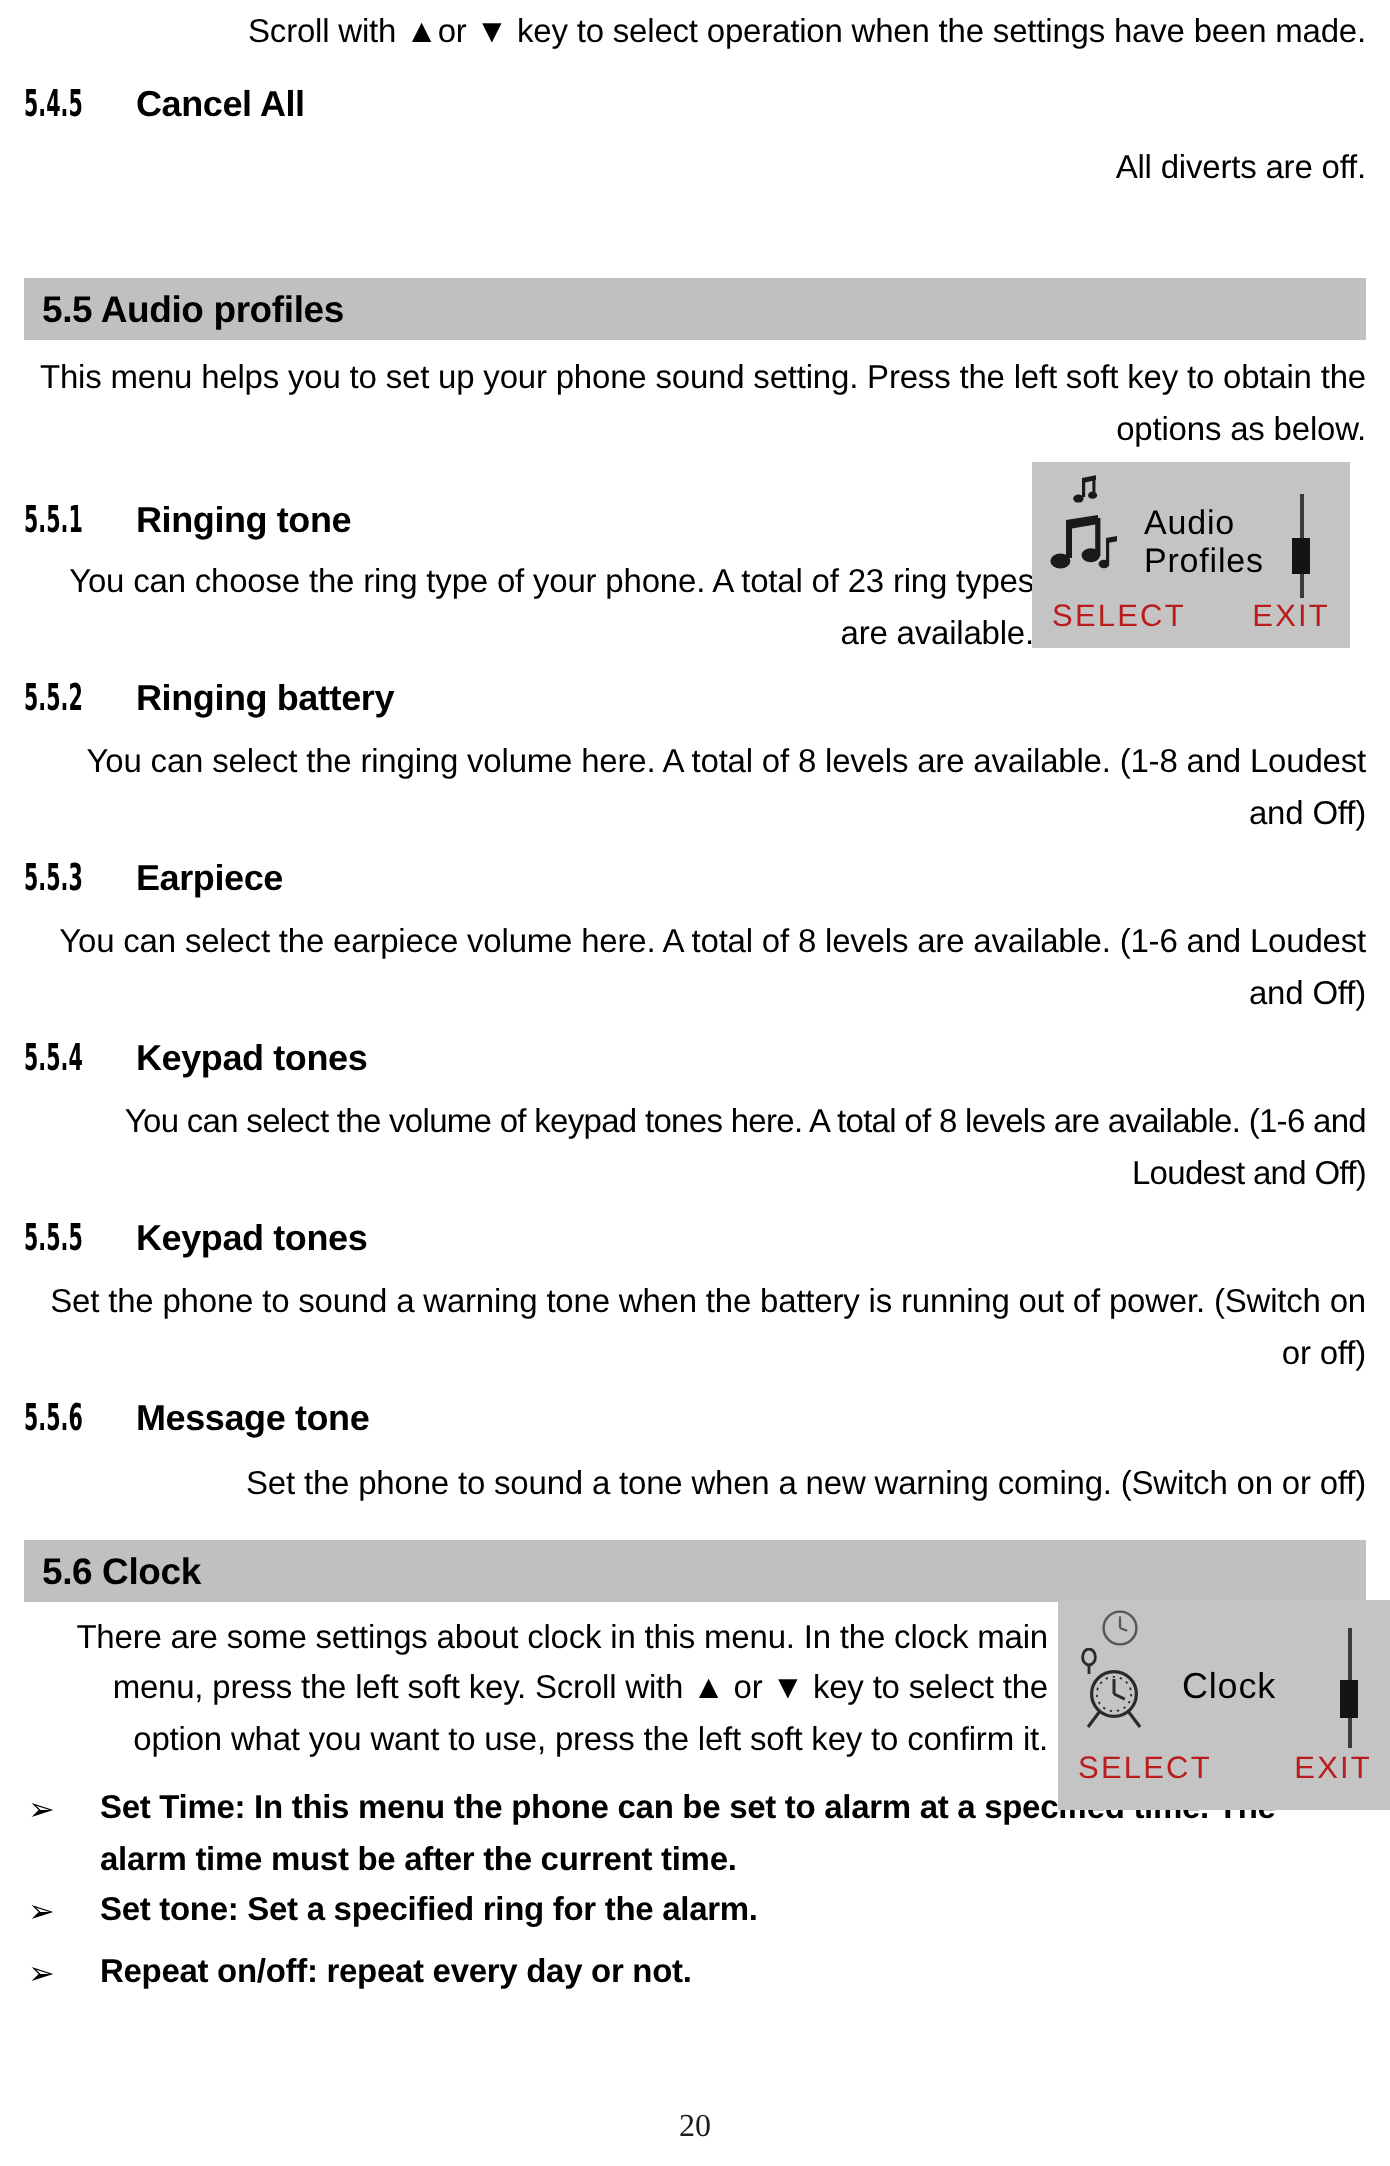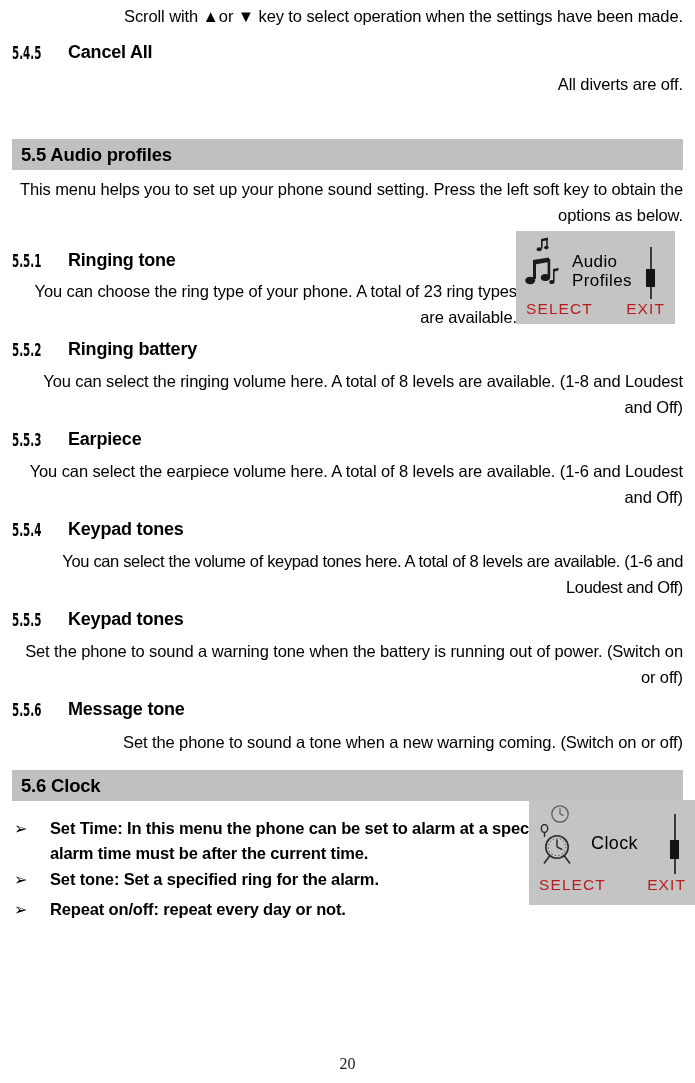"There are some settings about" p.body-text { html: none -> <p>There are some settings about clock in this menu. In the clock main menu, press the left soft key. Scroll with ▲ or ▼ key to select the option what you want to use, press the left soft key to confirm it.</p> }
